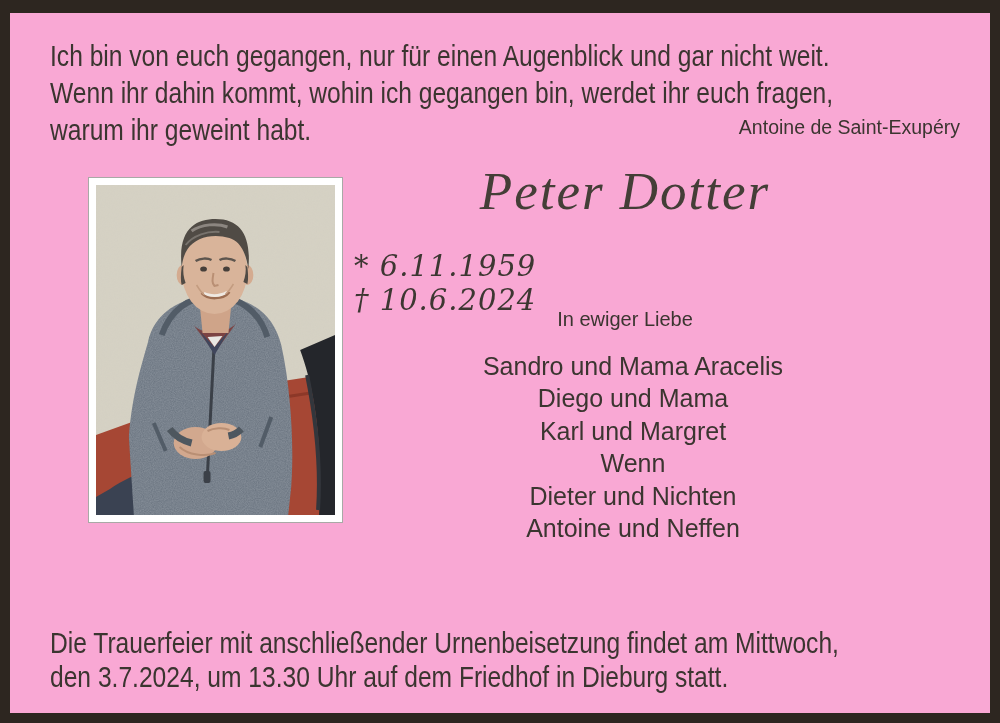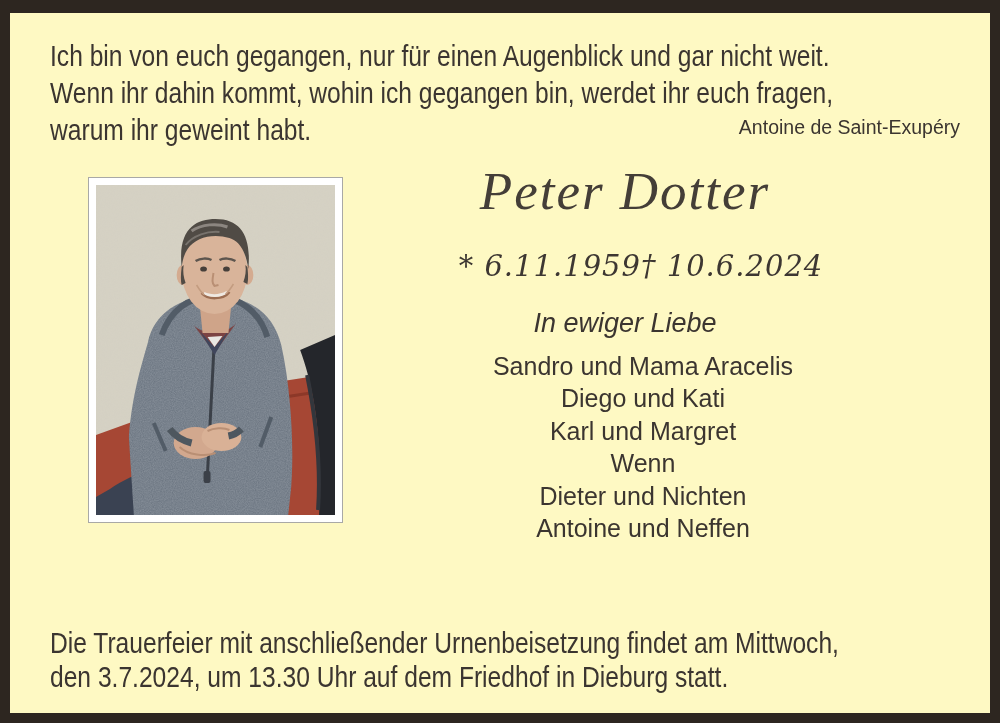"Ich bin von euch gegangen," .inner { background: #fef9c3 -> #f9a8d4 }
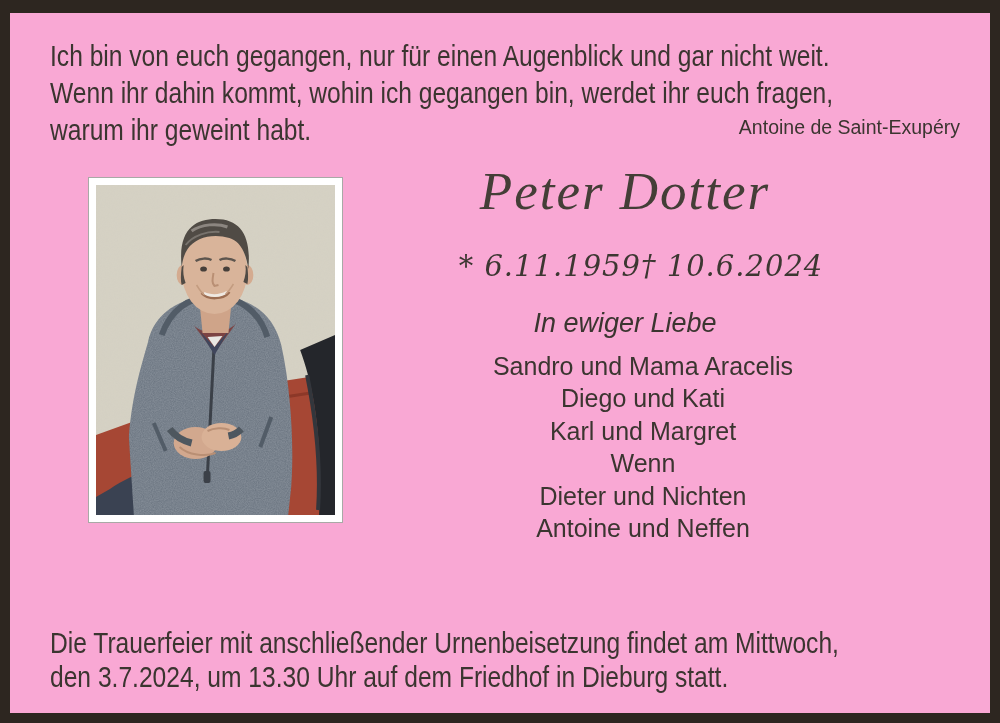"* 6.11.1959" .dates-row { flex-direction: none -> column; left: 16px -> 4px }
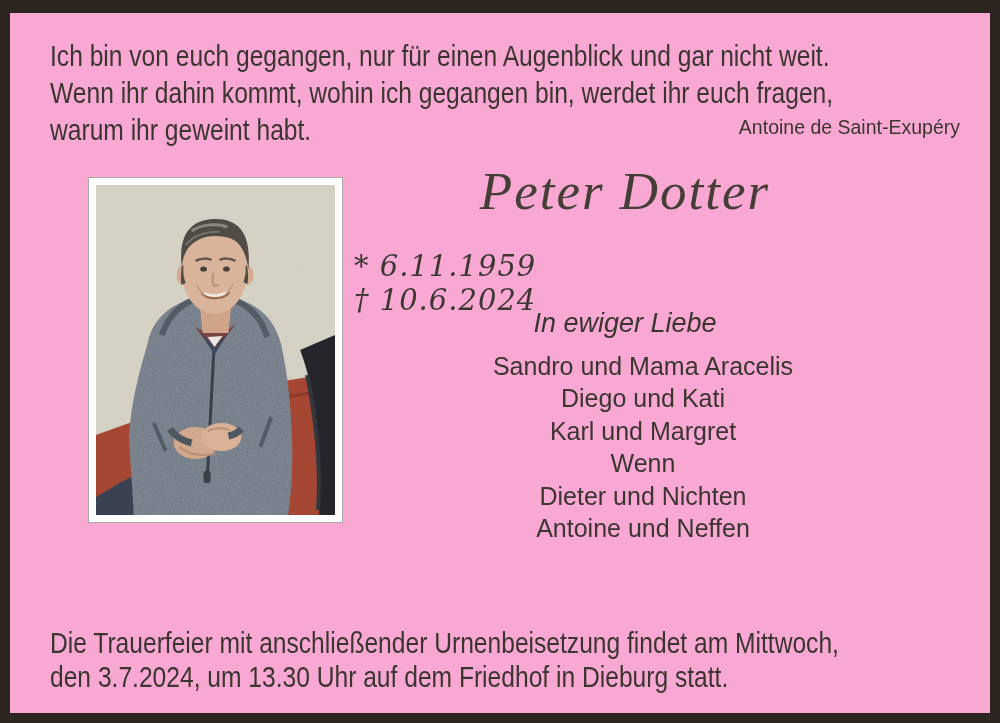"In ewiger Liebe" .closing-phrase { font-size: 27px -> 20px; font-style: italic -> none }
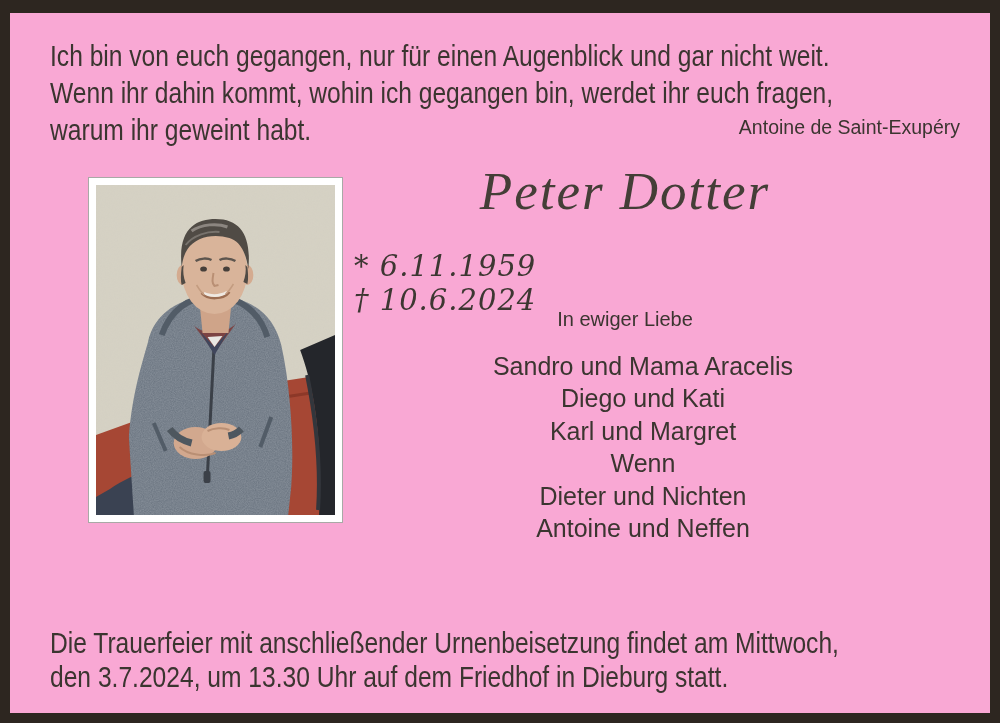"Sandro und Mama Aracelis" .mourners { left: 18px -> 8px }
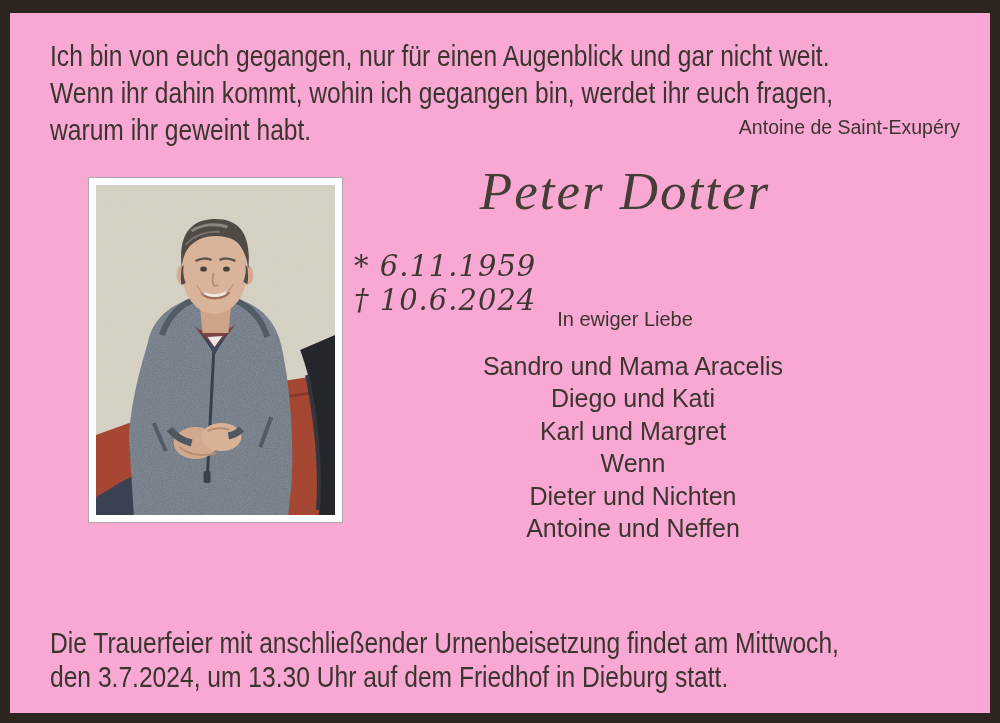"Diego und Kati" div { text: Kati -> Mama }
